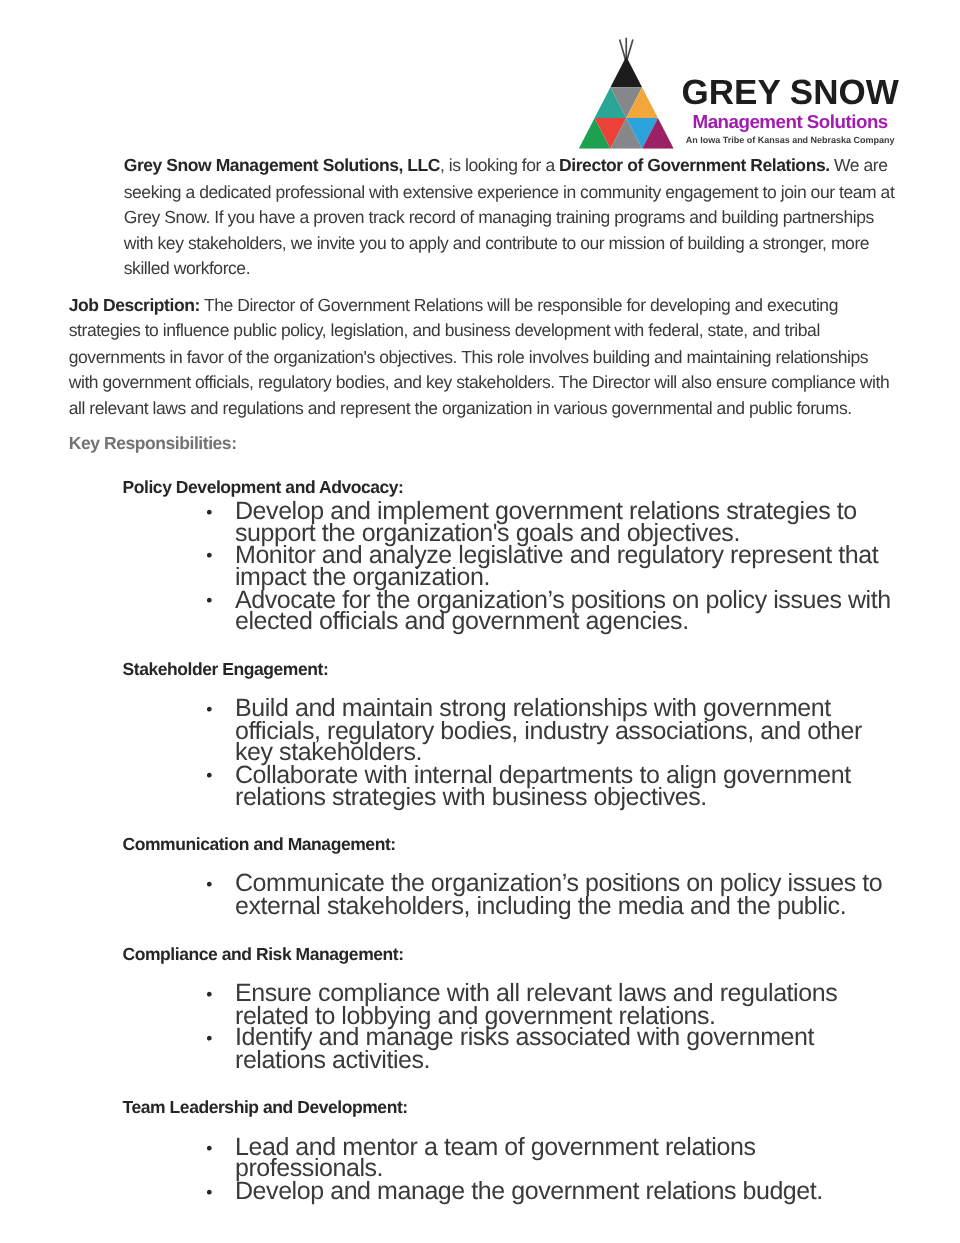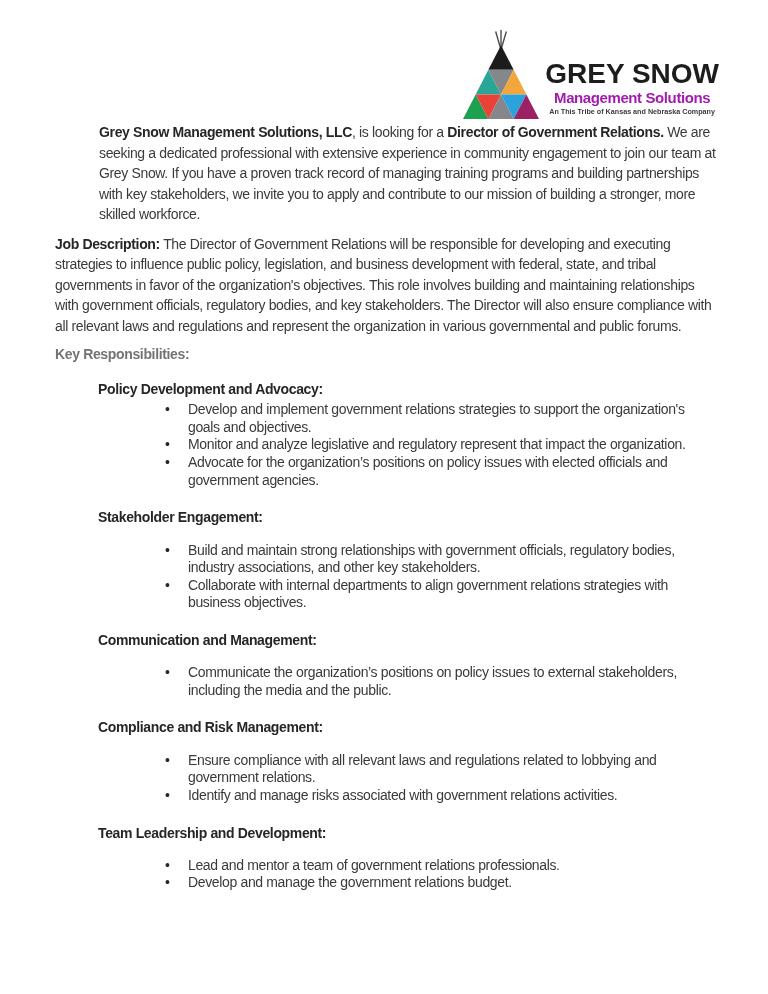"An This Tribe of Kansas" div.logo-tagline { text: This -> Iowa }
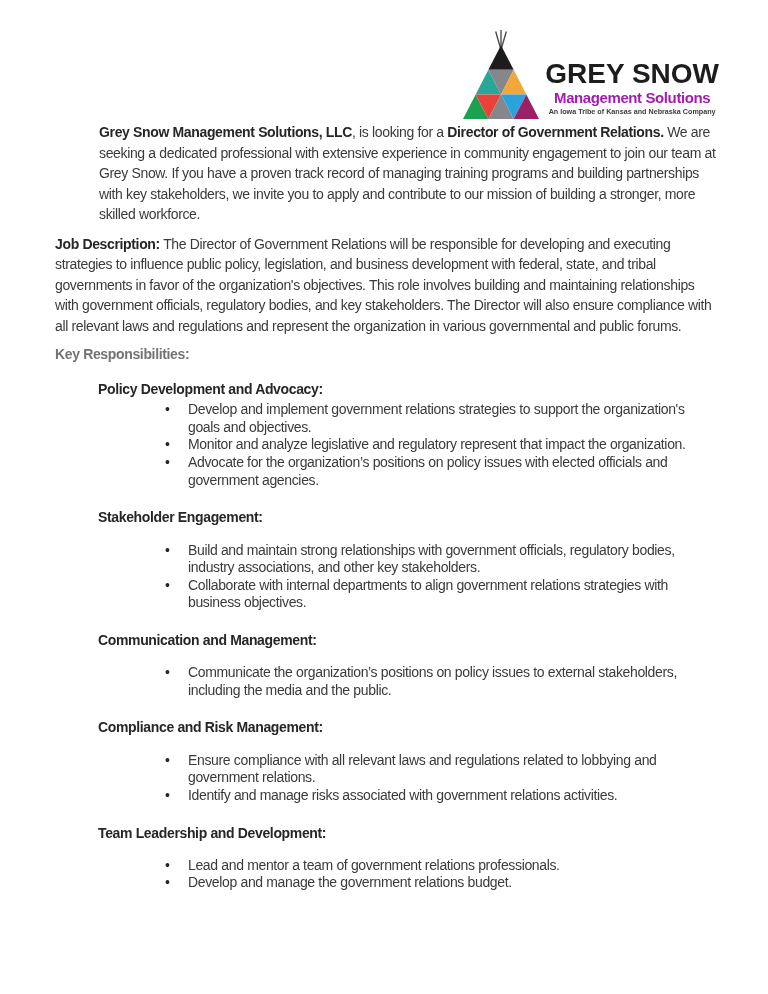"Develop and implement government" ul.bullets li { font-size: 14px -> 20px }
